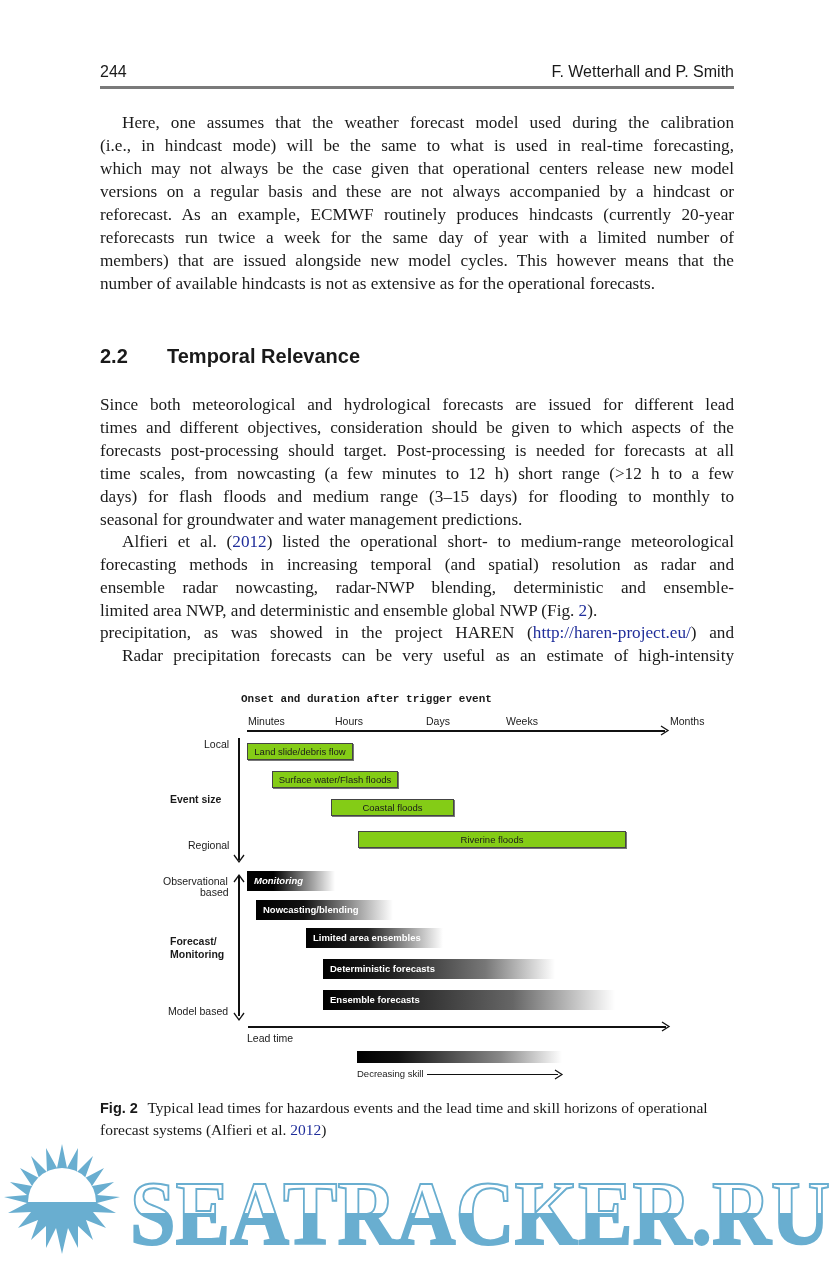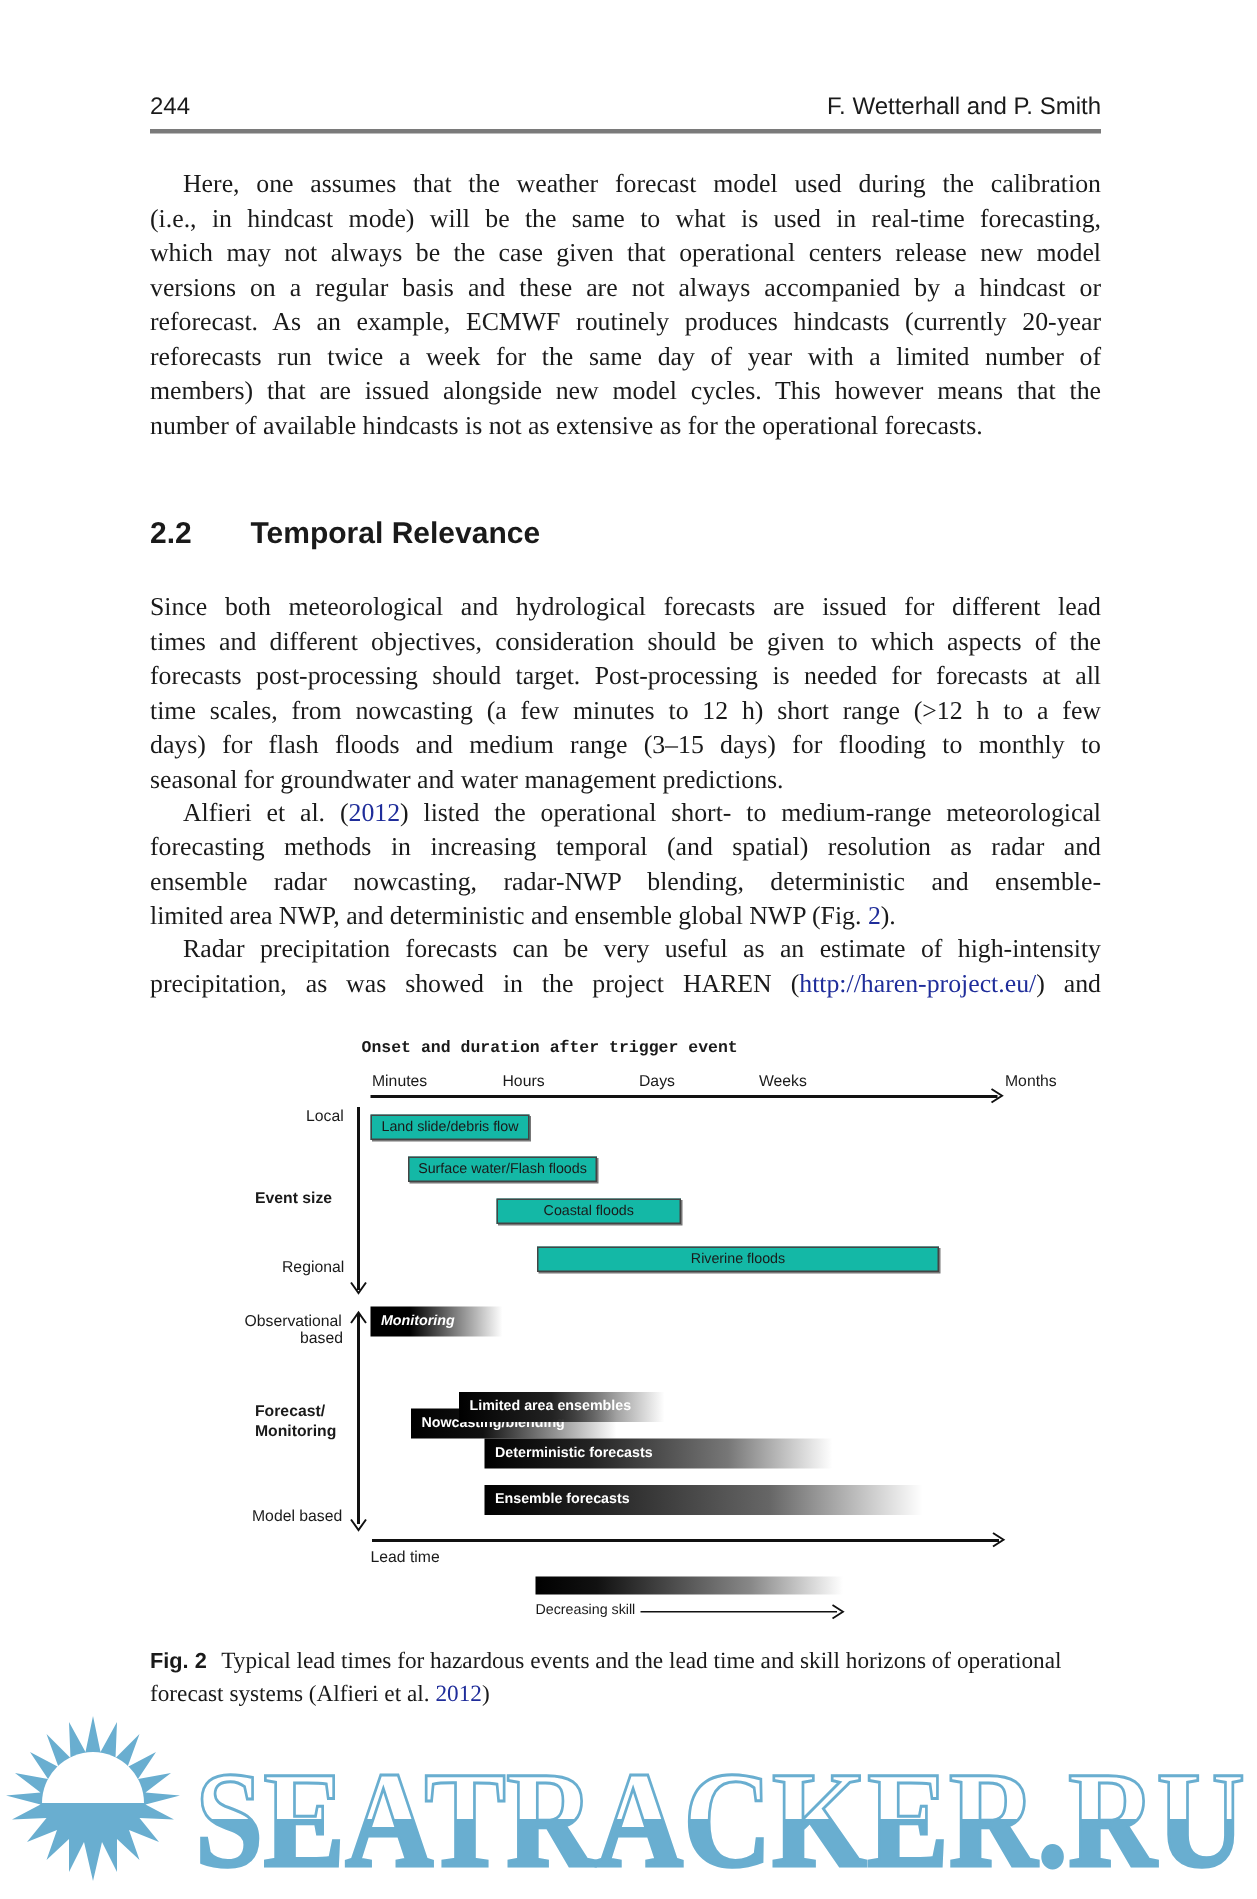"Radar precipitation forecasts can be" span.ln { order: before "precipitation, as was showed in" -> after "precipitation, as was showed in" }
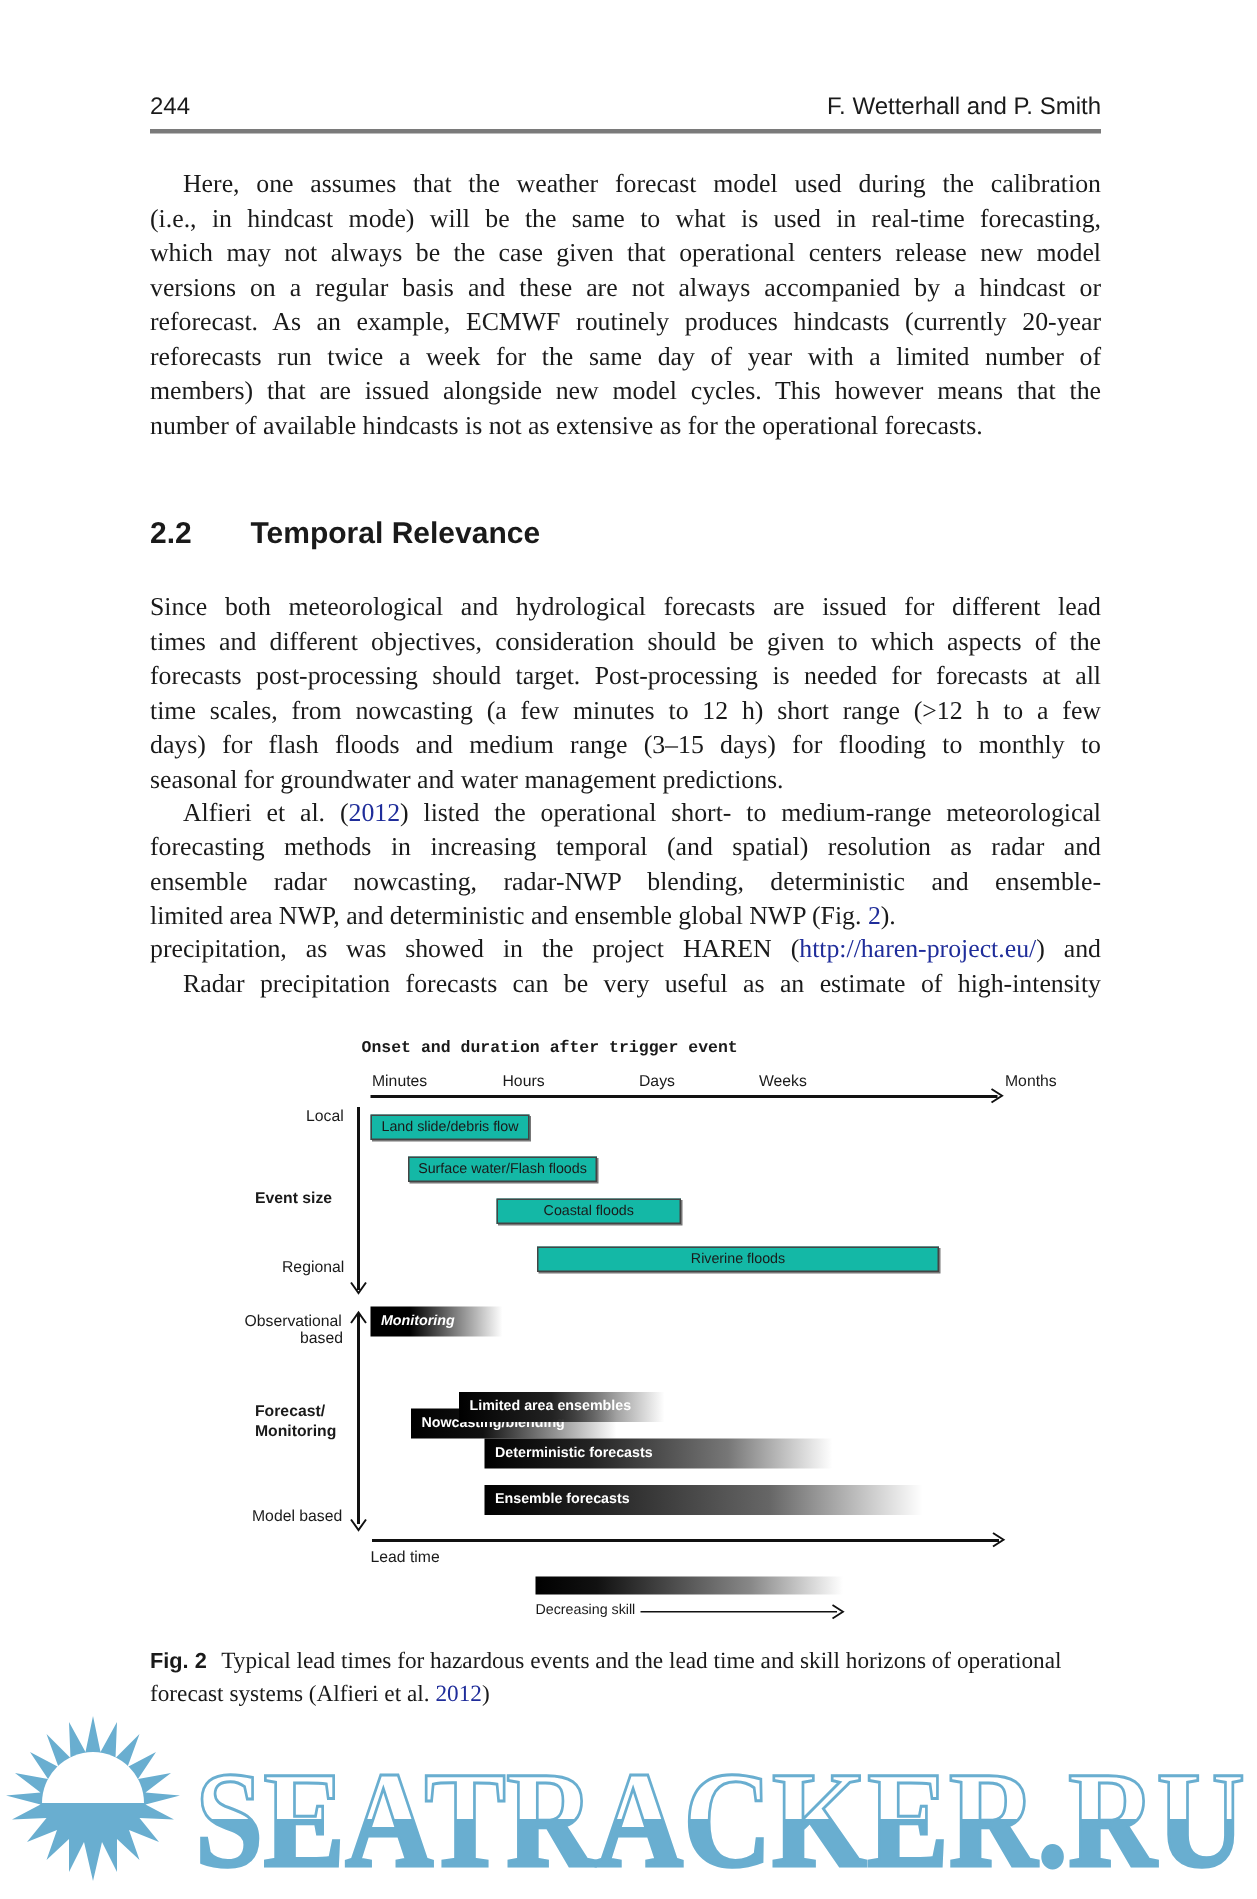"Land slide/debris flow" .box { background: #14b8a6 -> #84cc16 }
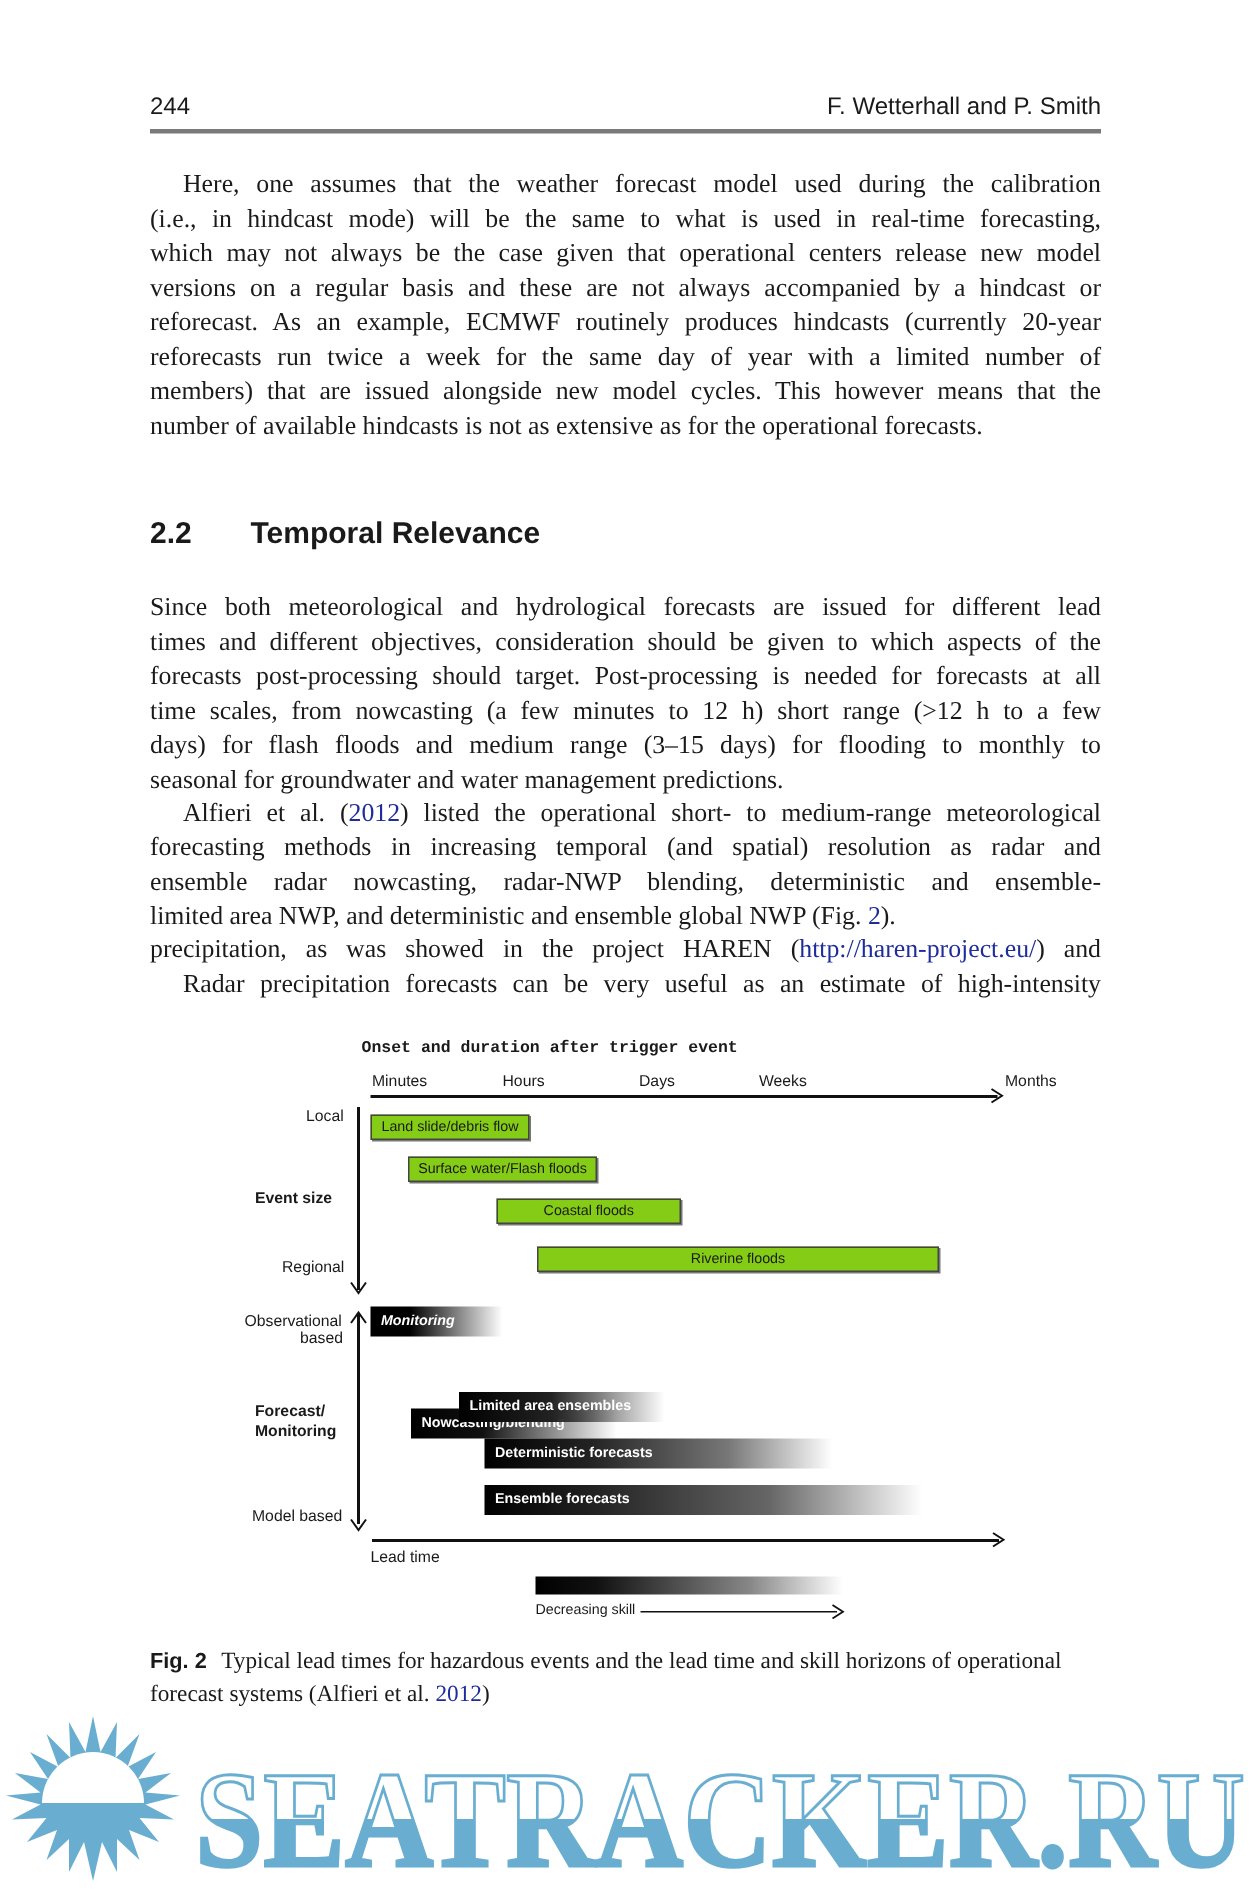"Nowcasting/blending" div.gbar { left: 124px -> 106px; margin-top: 39px -> none }
